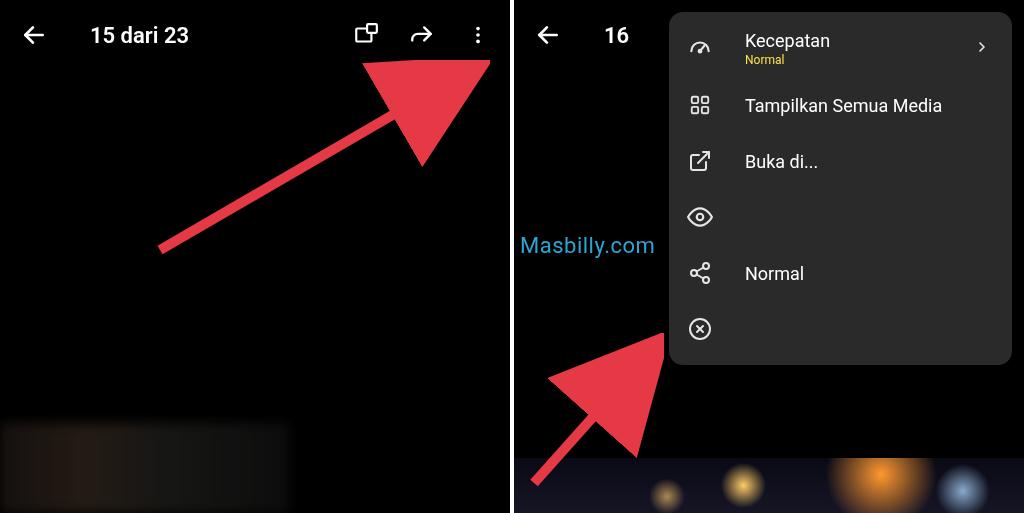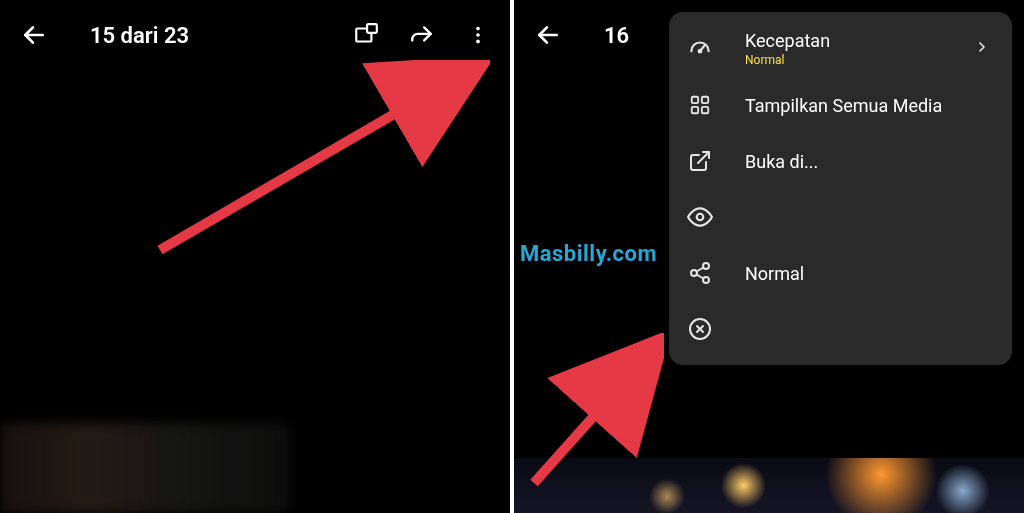"Masbilly.com" .watermark { font-weight: 700 -> 400; top: 241px -> 233px }
